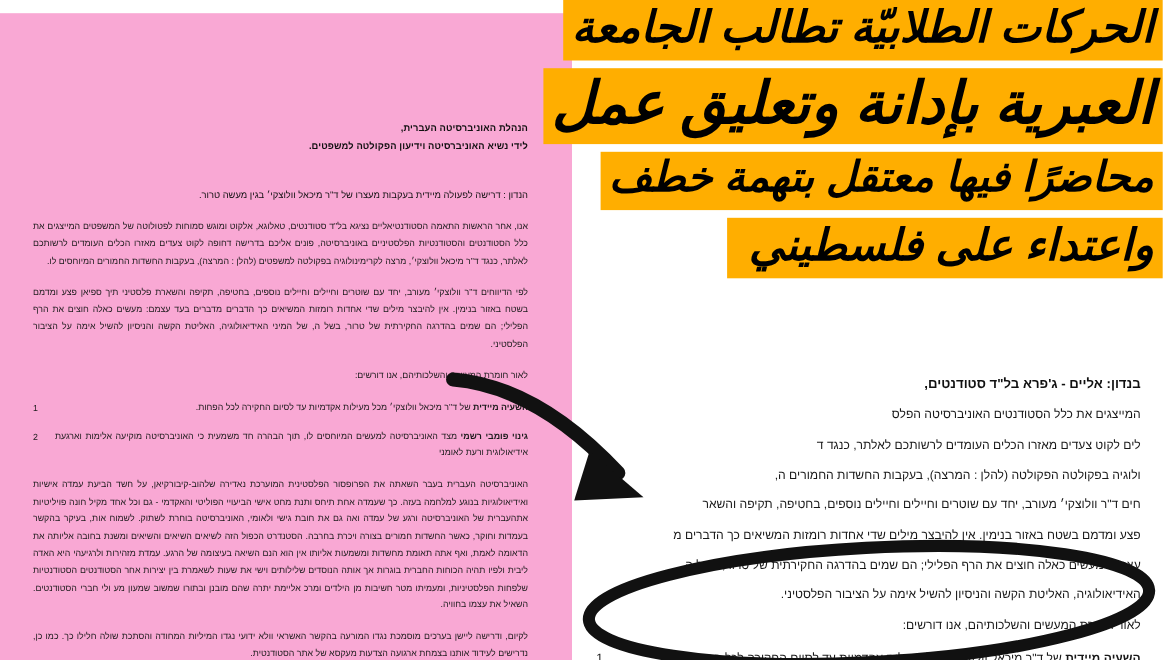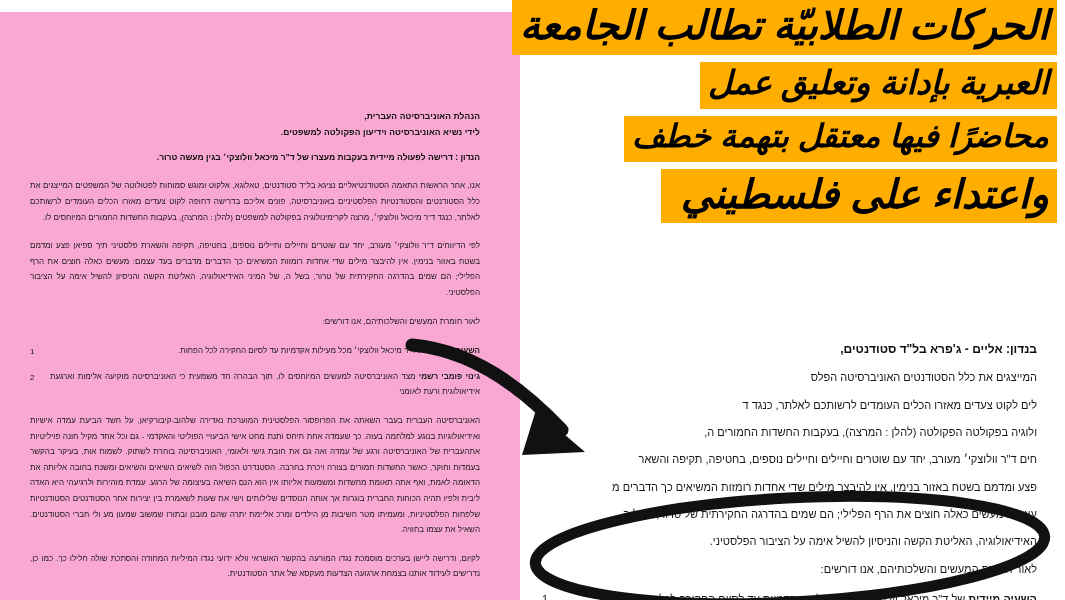"العبرية بإدانة وتعليق عمل" .headline .l2 { font-size: 33px -> 53px }
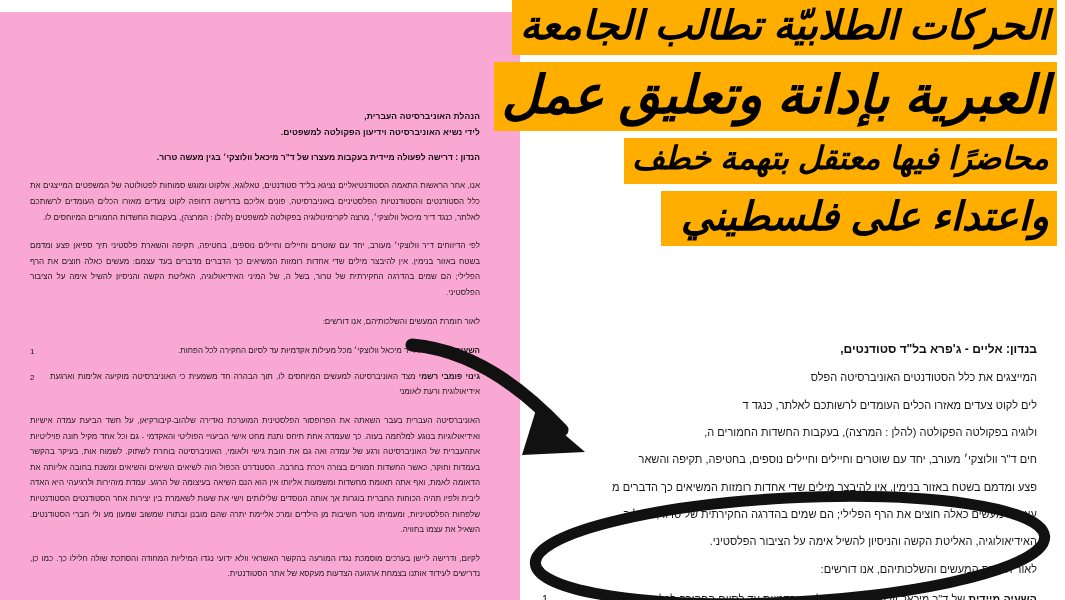"הנדון : דרישה לפעולה מיידית" .subject-line { font-weight: bold -> normal; margin-top: 9px -> 29px }
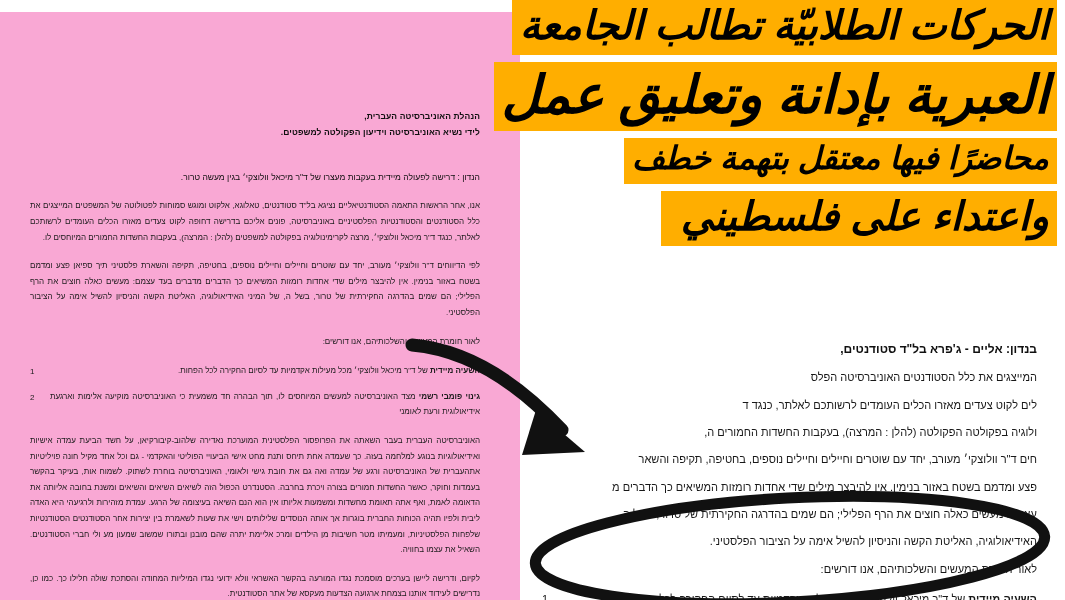"محاضرًا فيها معتقل بتهمة خطف" .headline .l3 { font-size: 32px -> 38px }
